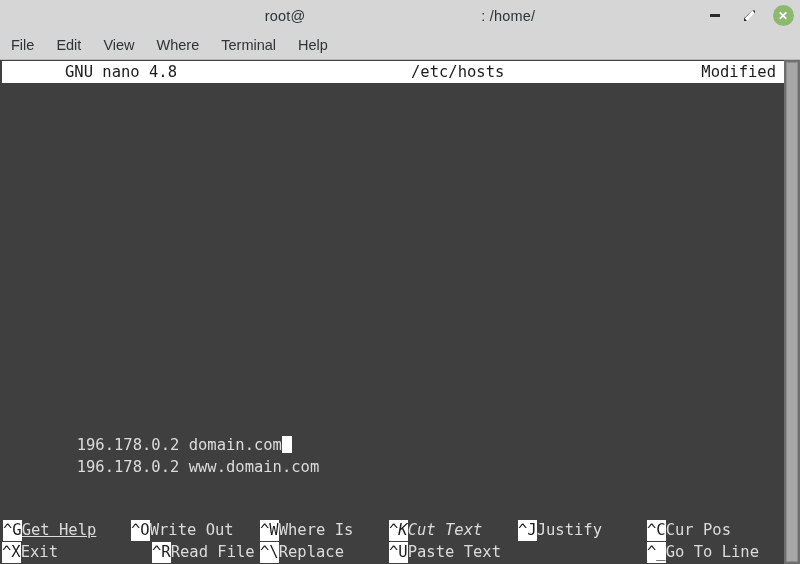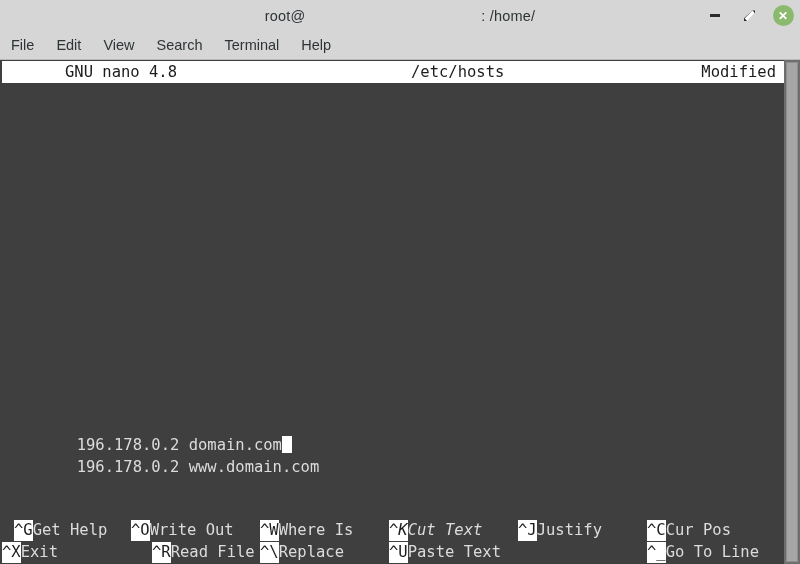"Search" div.menu-item { text: Search -> Where }
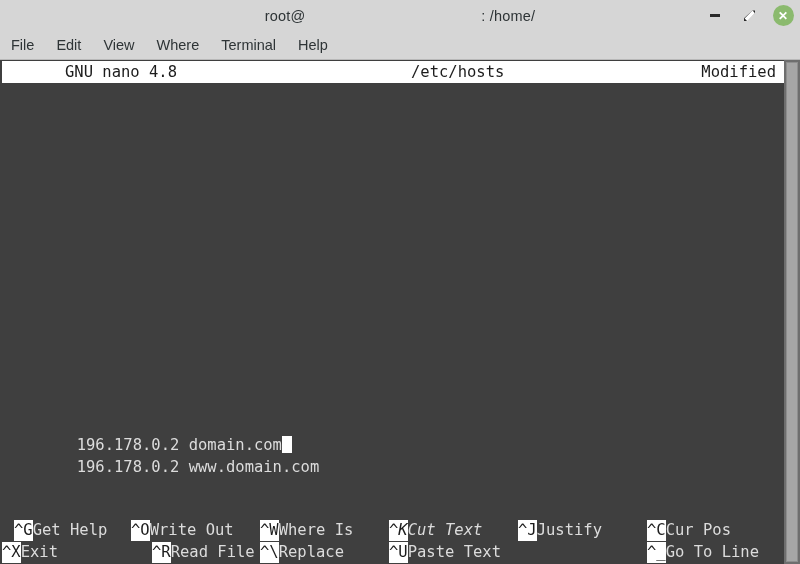"^GGet Help" div.sc-cell { left: 12px -> 1px; text-decoration: none -> underline }
